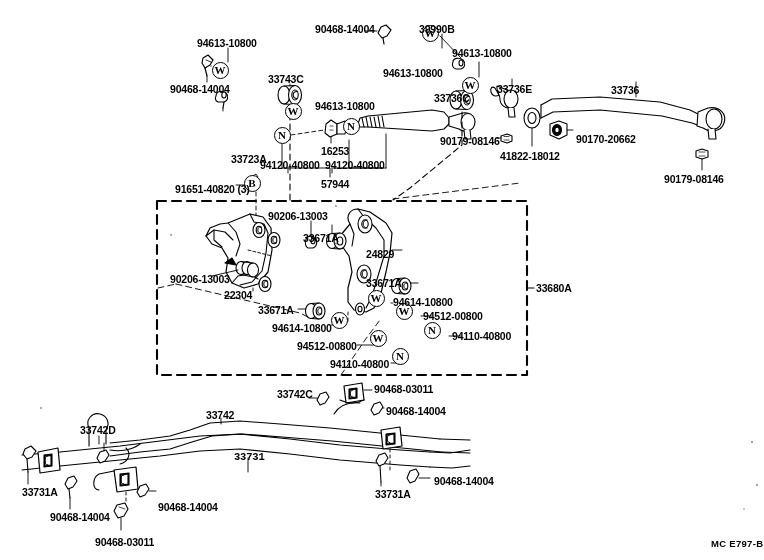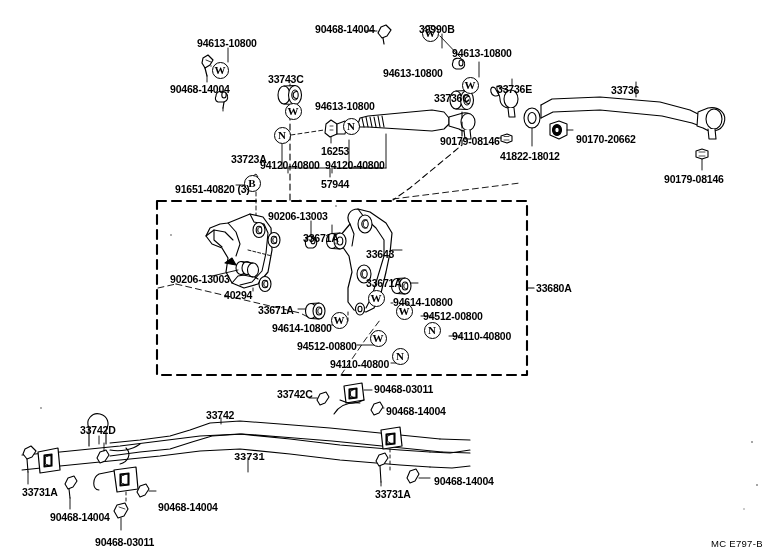"33643" div.lbl { text: 33643 -> 24829 }
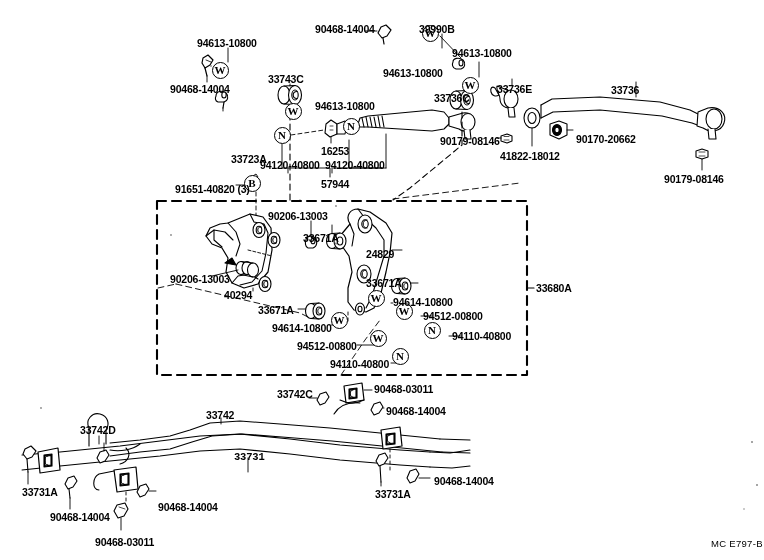"40294" div.lbl { text: 40294 -> 22304 }
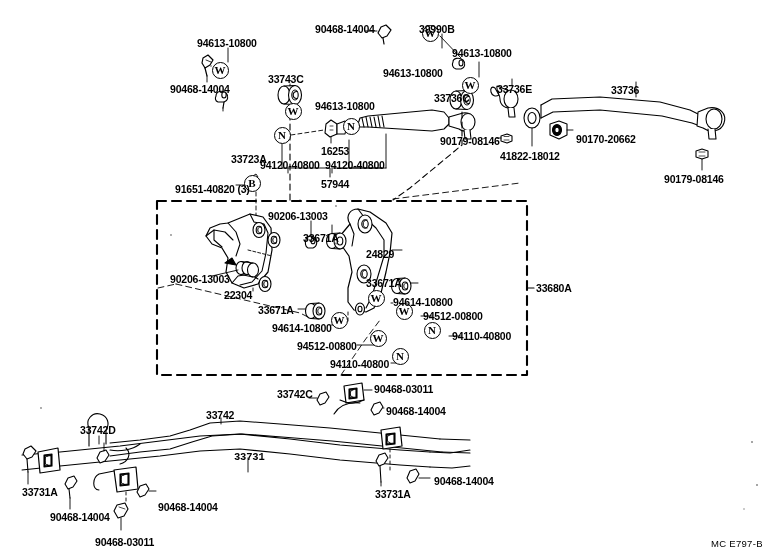"MC E797-B" .footer-code { font-weight: normal -> bold }
